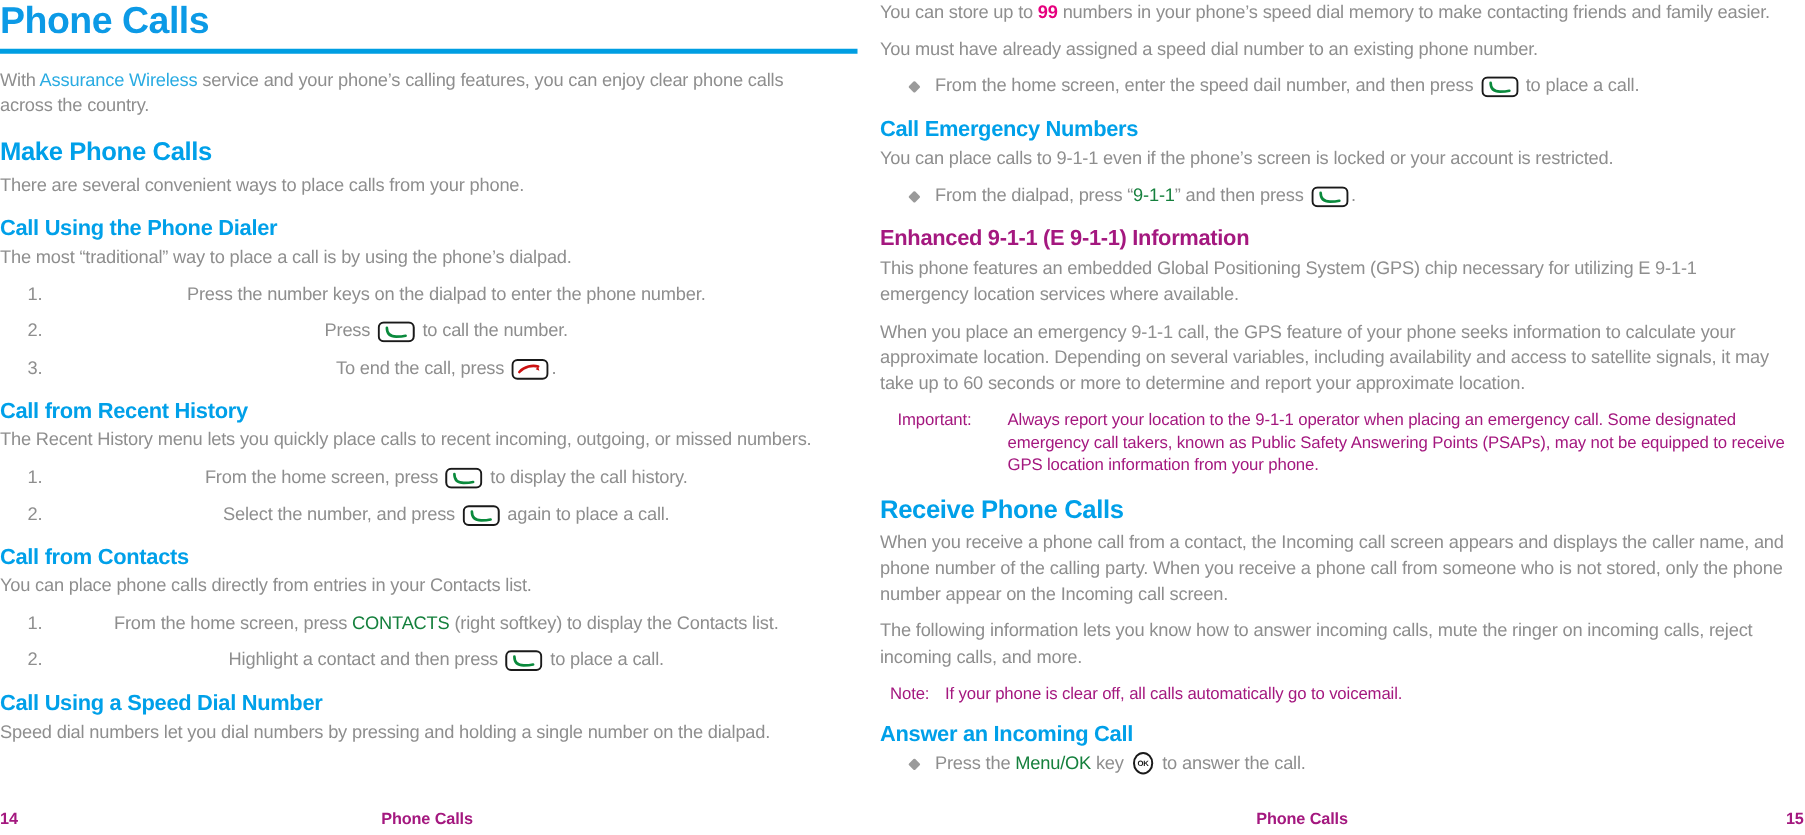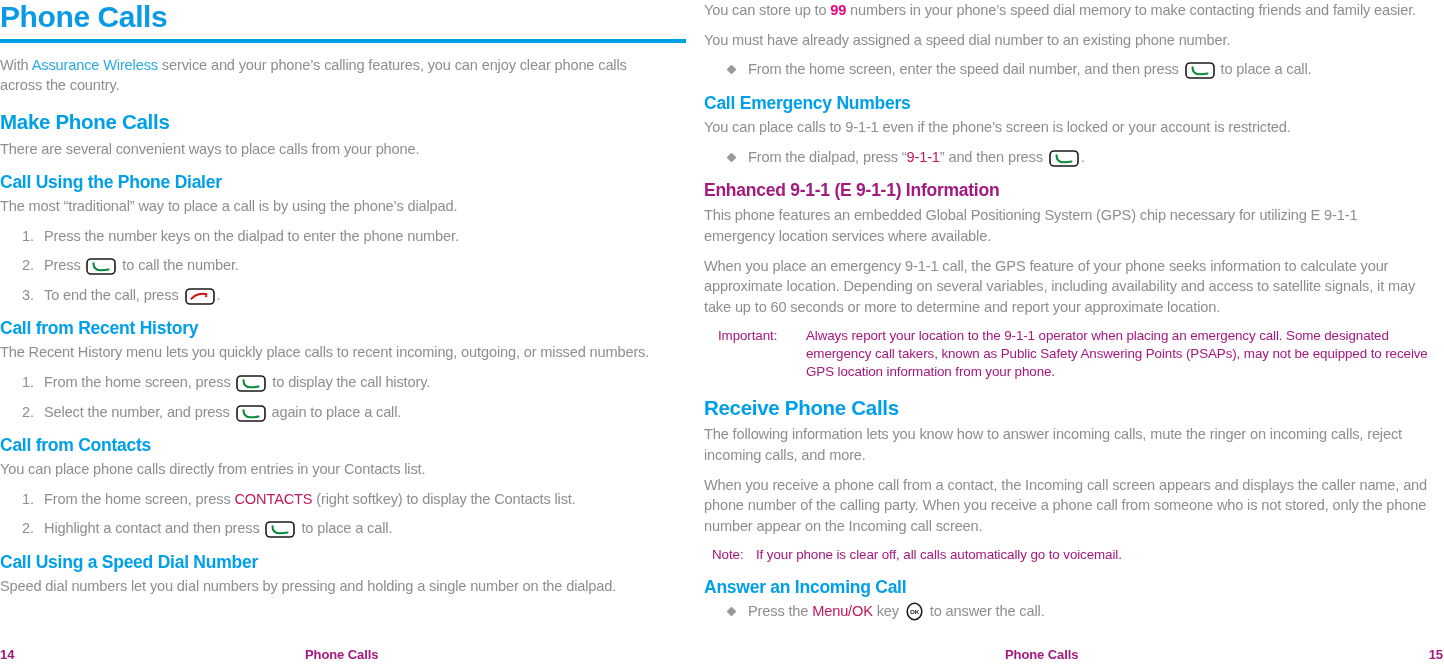"9-1-1" .accent-blue-b { color: #be185d -> #15803d }
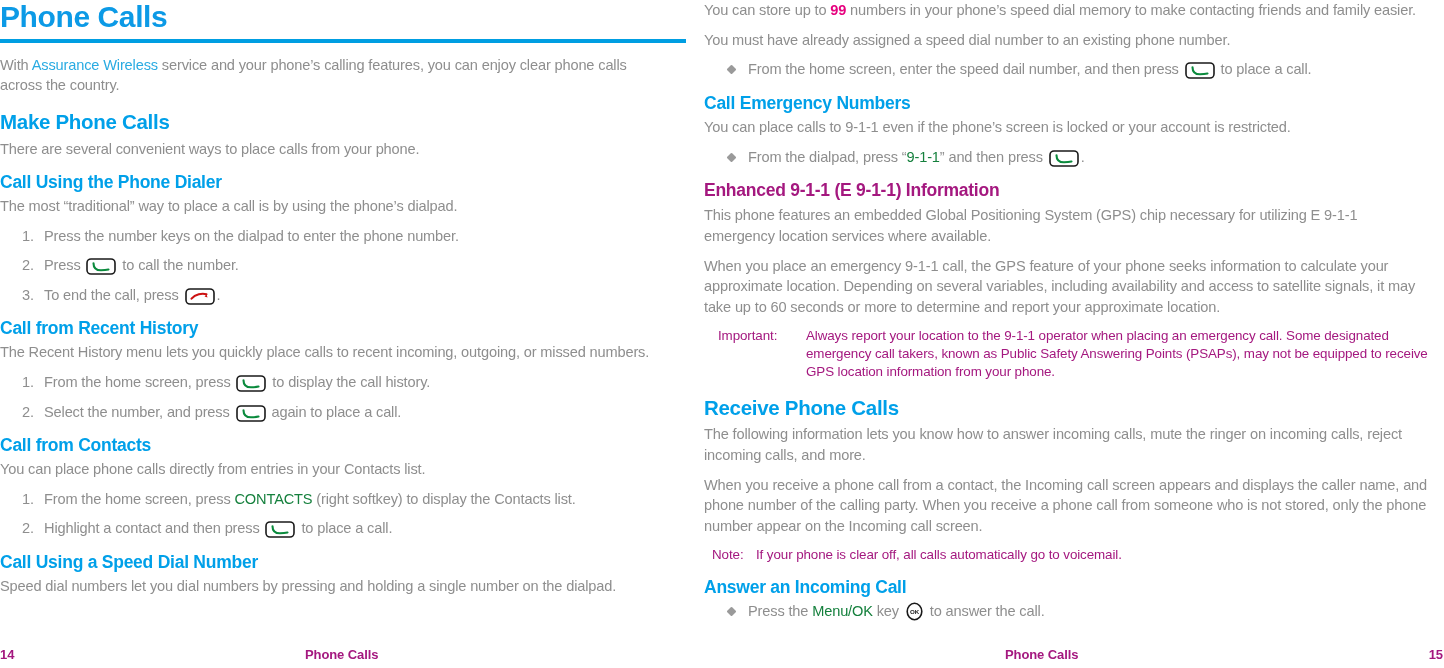"Press the number keys on" ol.steps { text-align: none -> center }
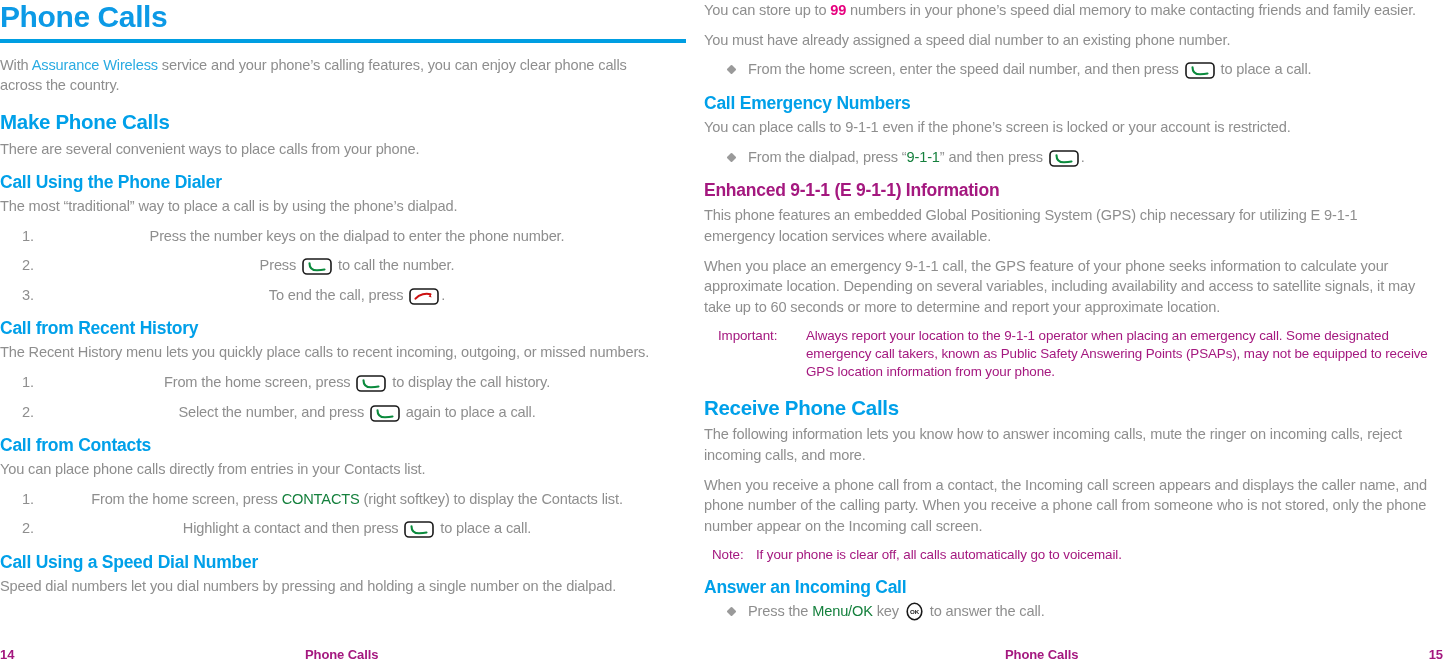"The following information lets you" p.body { order: before "When you receive a phone" -> after "When you receive a phone" }
